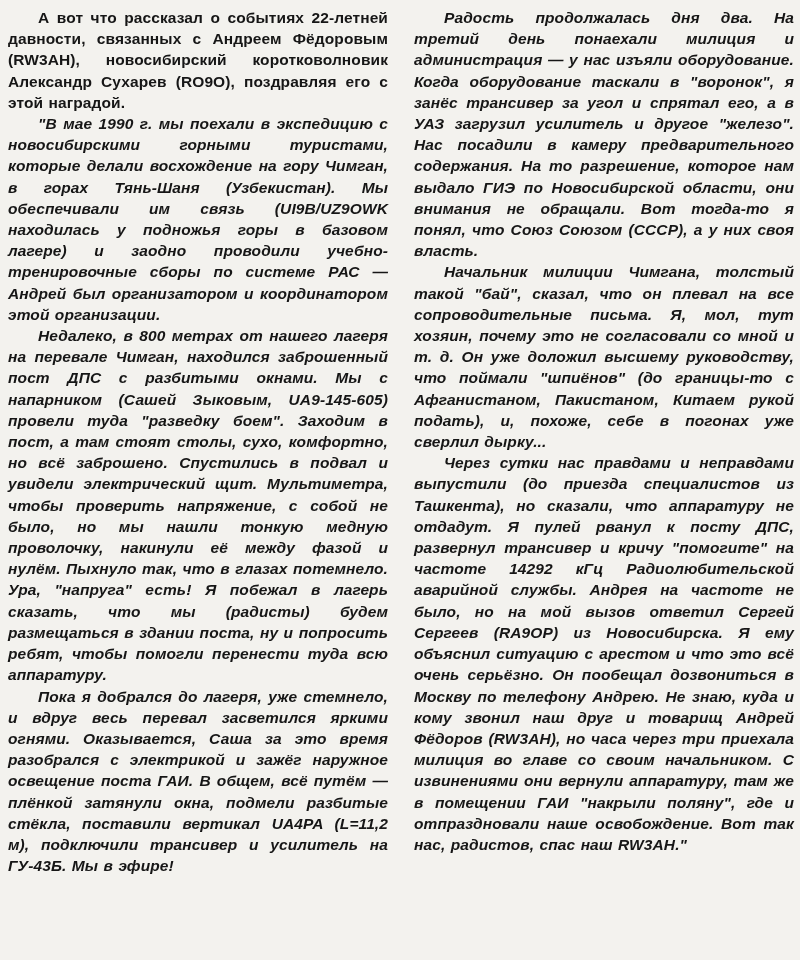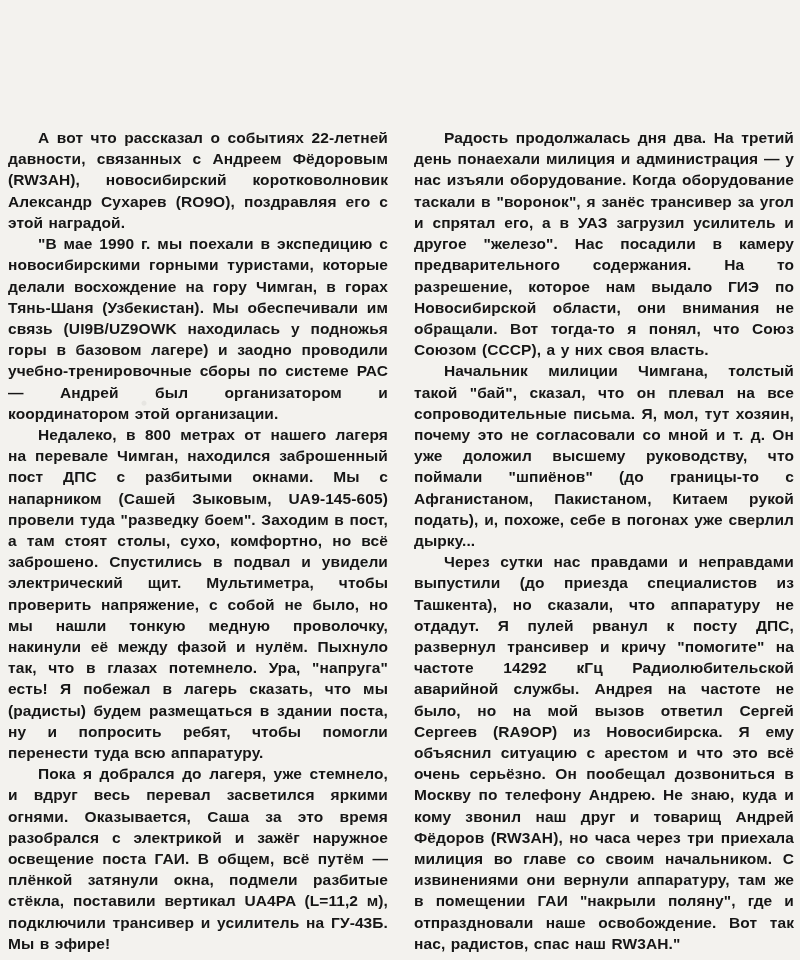"А вот что рассказал о" .columns { align-items: flex-end -> none }
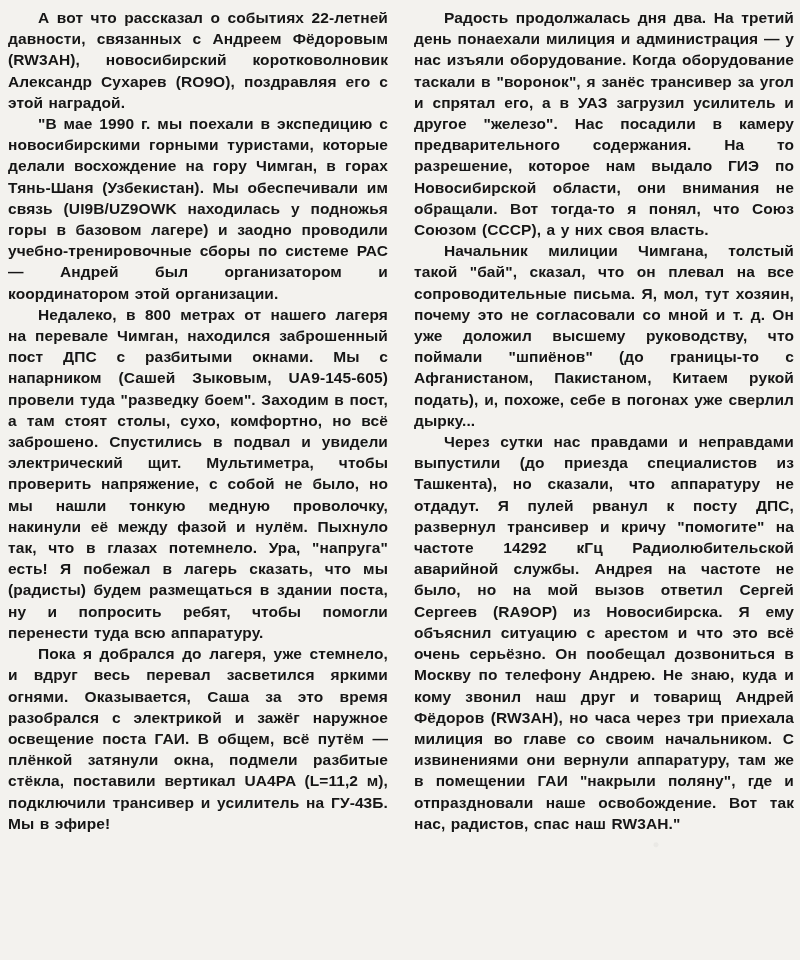"Радость продолжалась дня два. На" p.italic { font-style: none -> italic }
